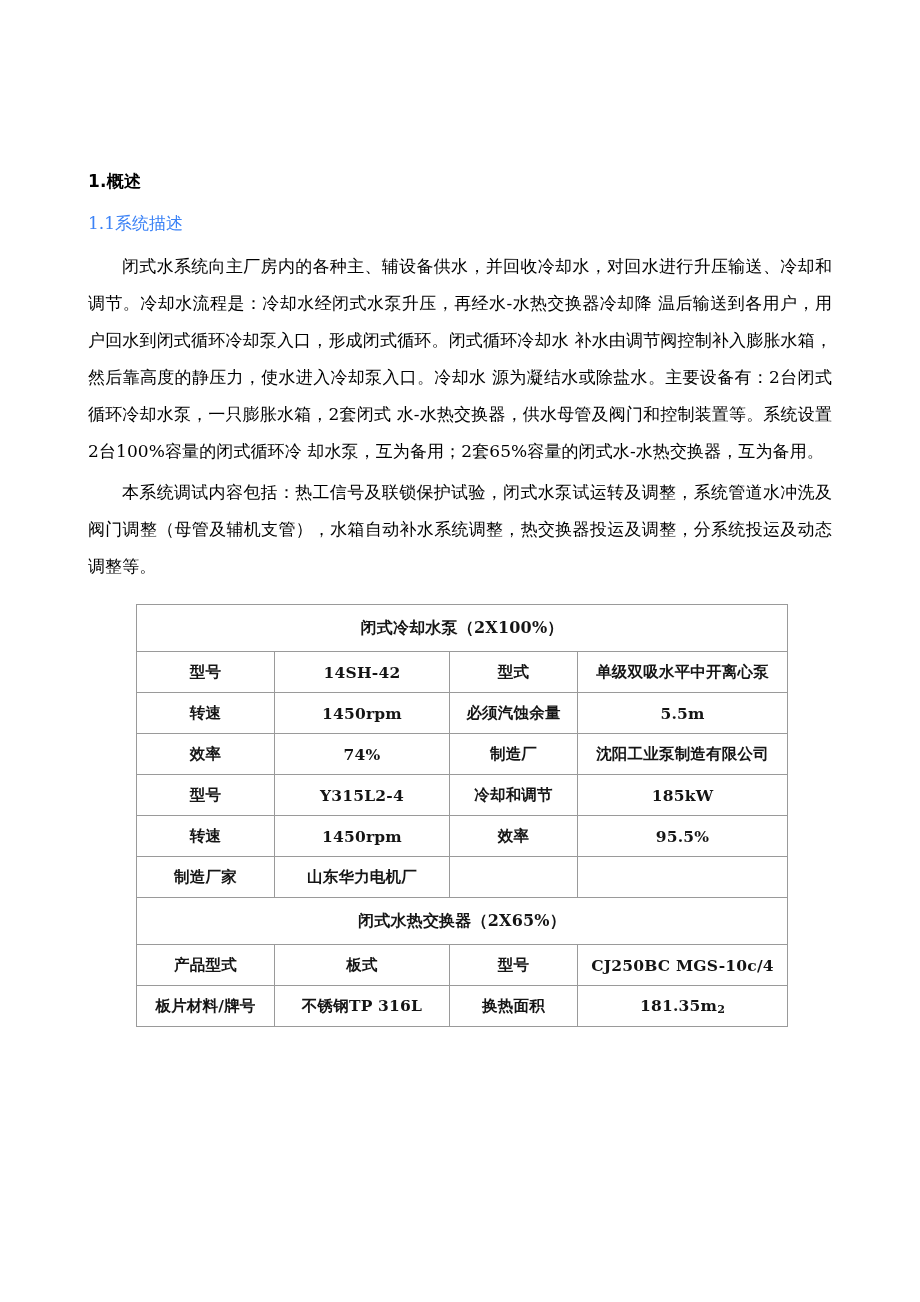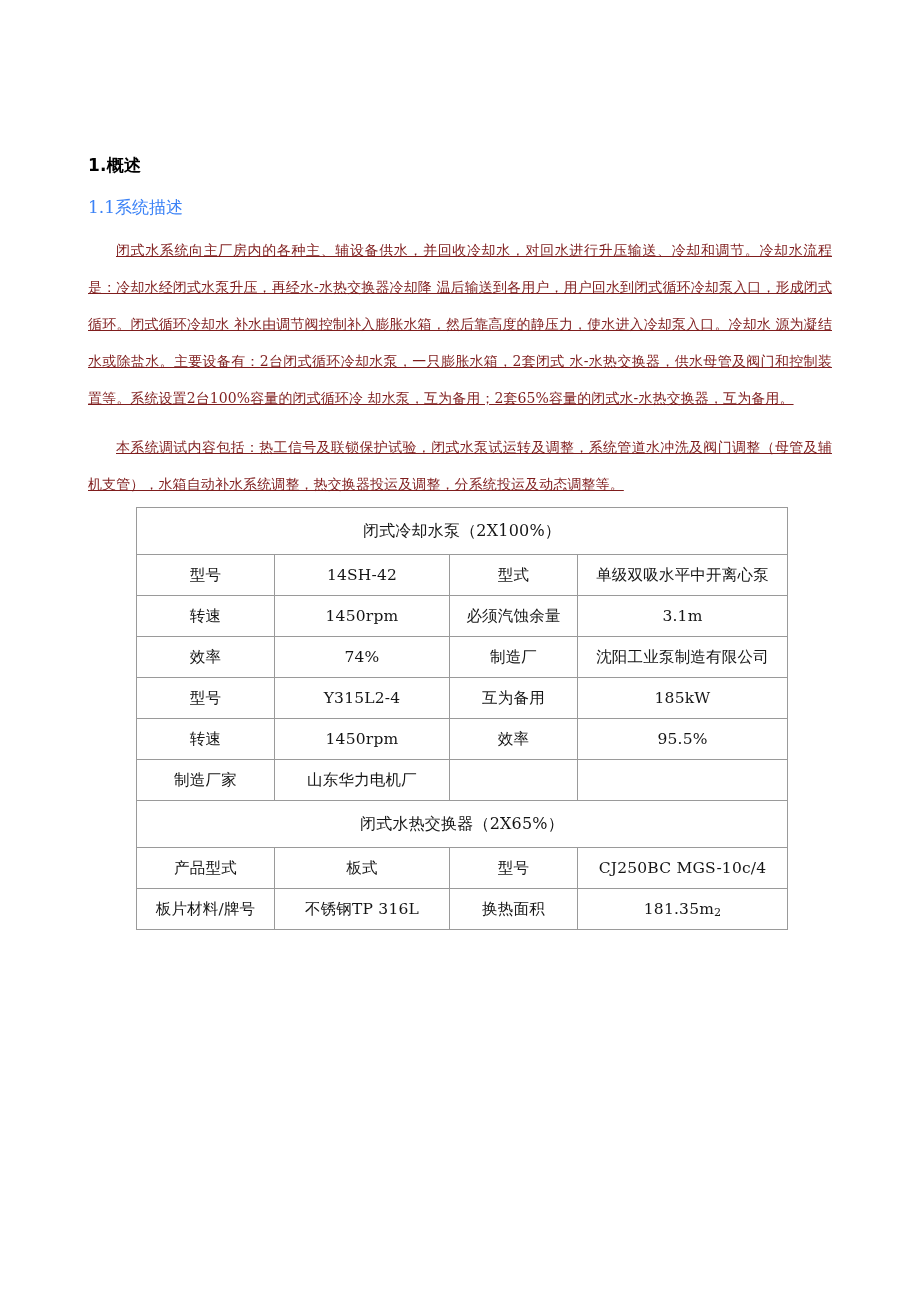"1.概述" .content { top: 152px -> 168px }
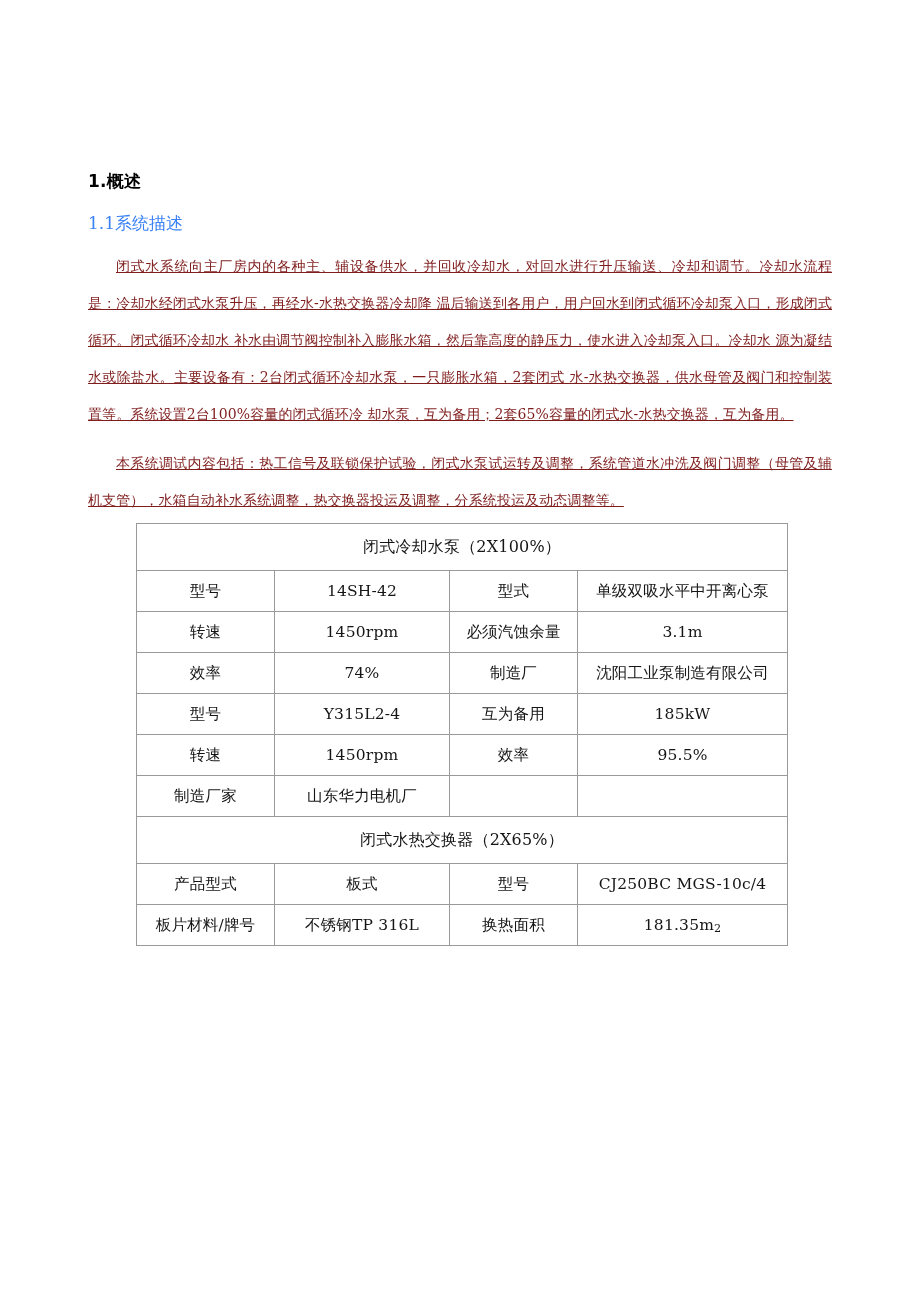"闭式水系统向主厂房内的各种主、辅设备供水，并回收冷却水，对回水进行升压输送、冷却" .para { color: #7f1d1d -> #000000; font-size: 14px -> 17px; text-decoration: underline -> none }
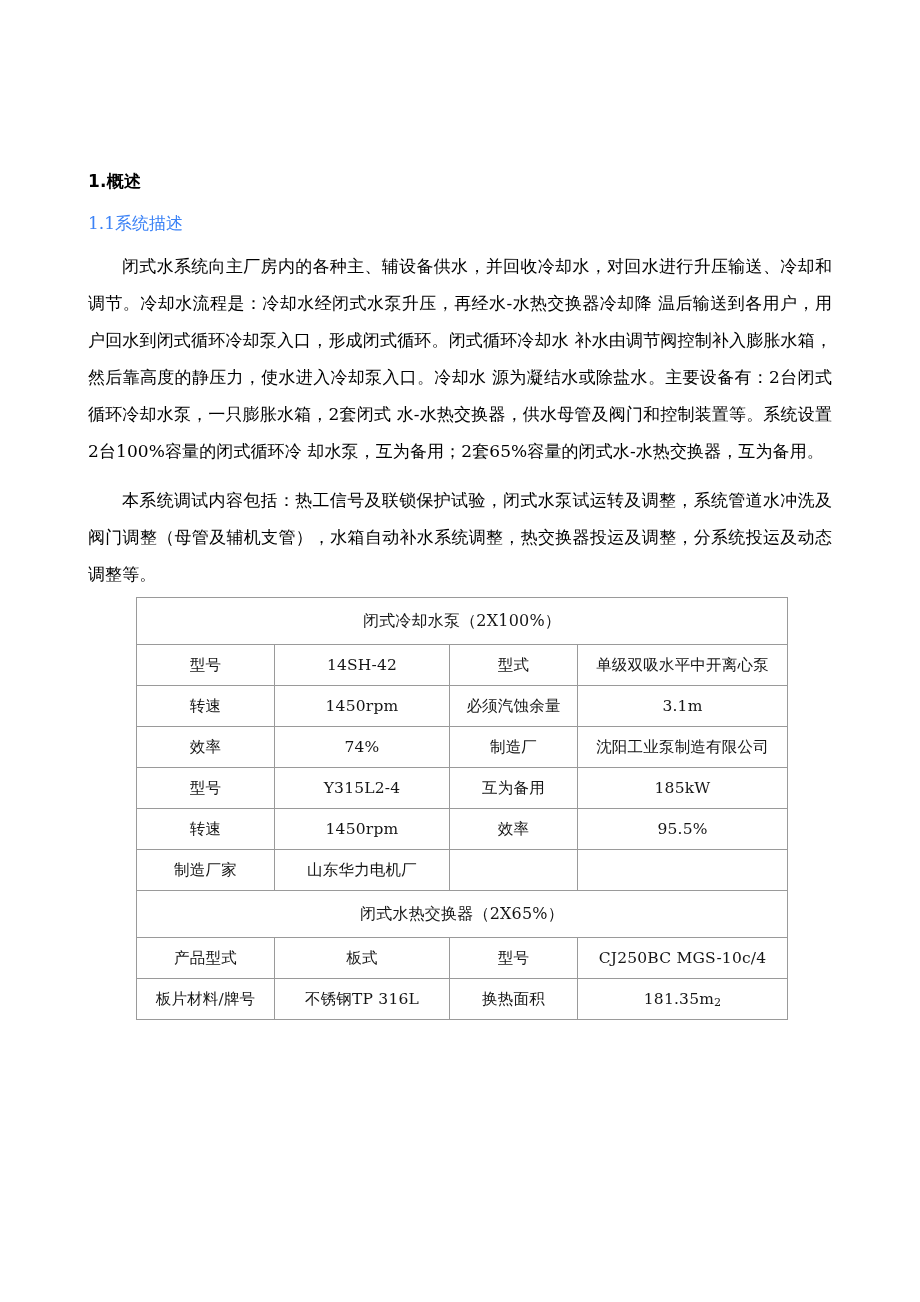"本系统调试内容包括：热工信号及联锁保护试验，闭式水泵试运转及调整，系统管道水冲洗" .para + .para { margin-top: 12px -> 4px }
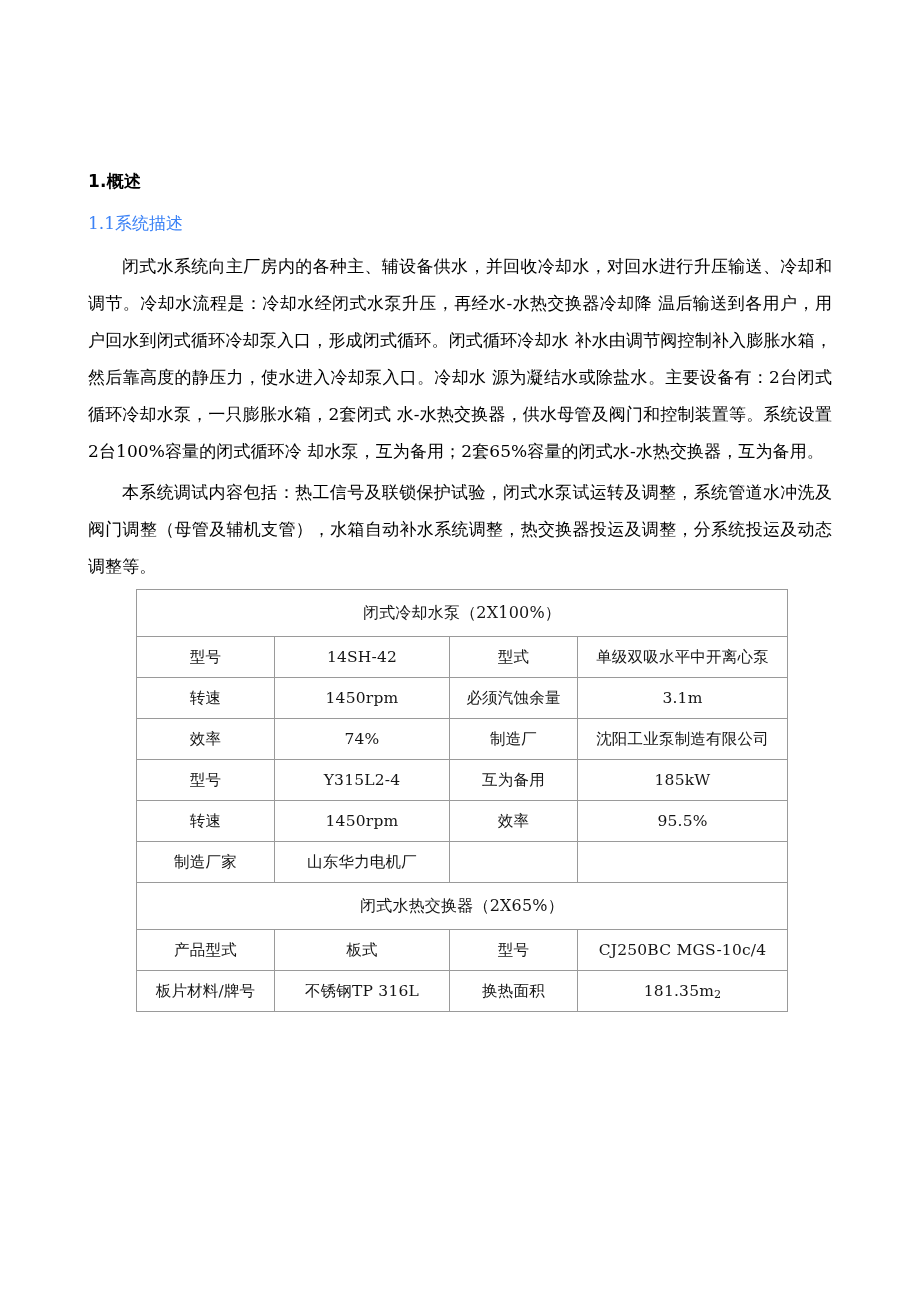"闭式冷却水泵（2X100%）" .spec-table-wrap { font-weight: none -> bold; margin-top: 4px -> 19px }
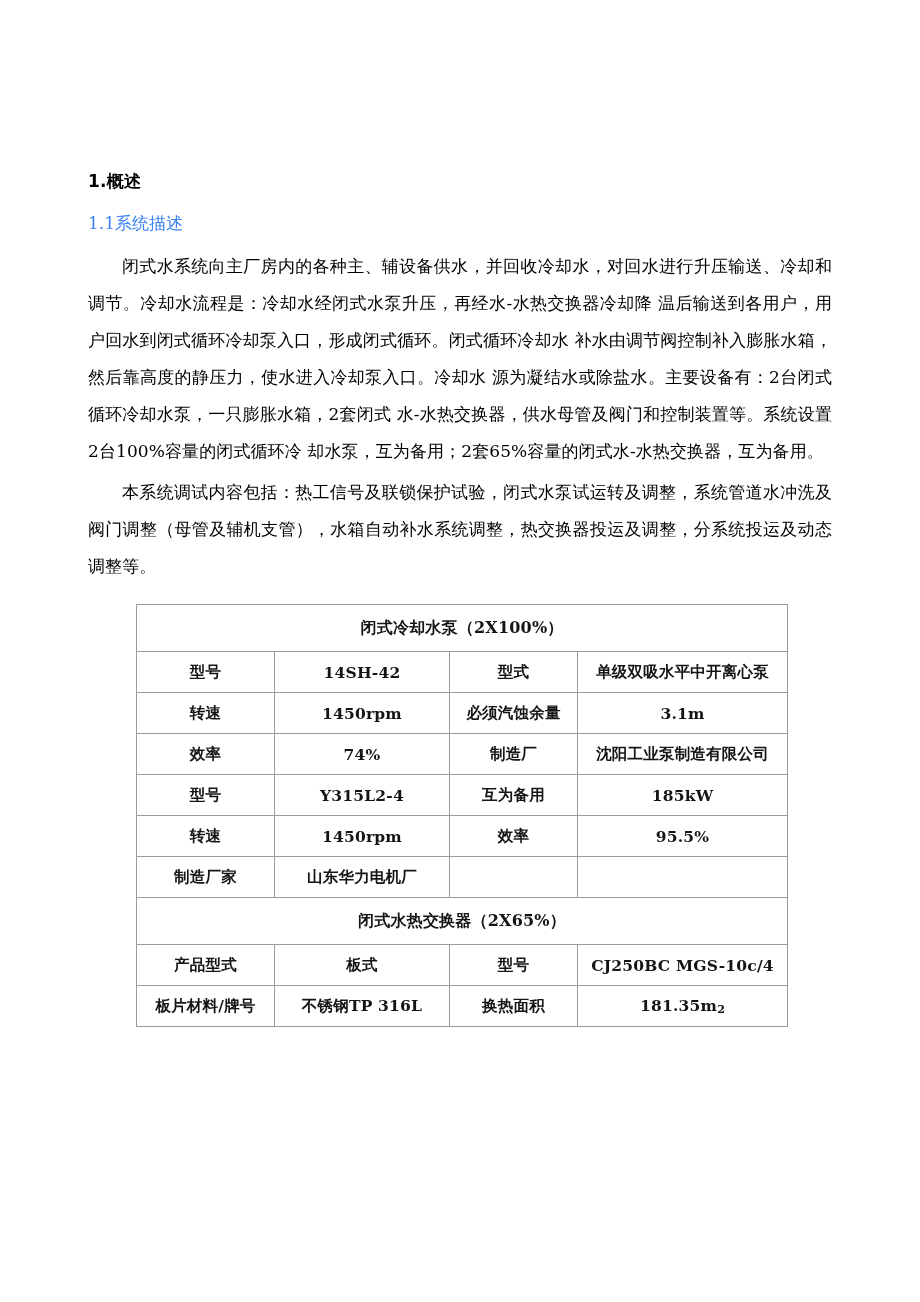"3.1m" td { text: 3.1m -> 5.5m }
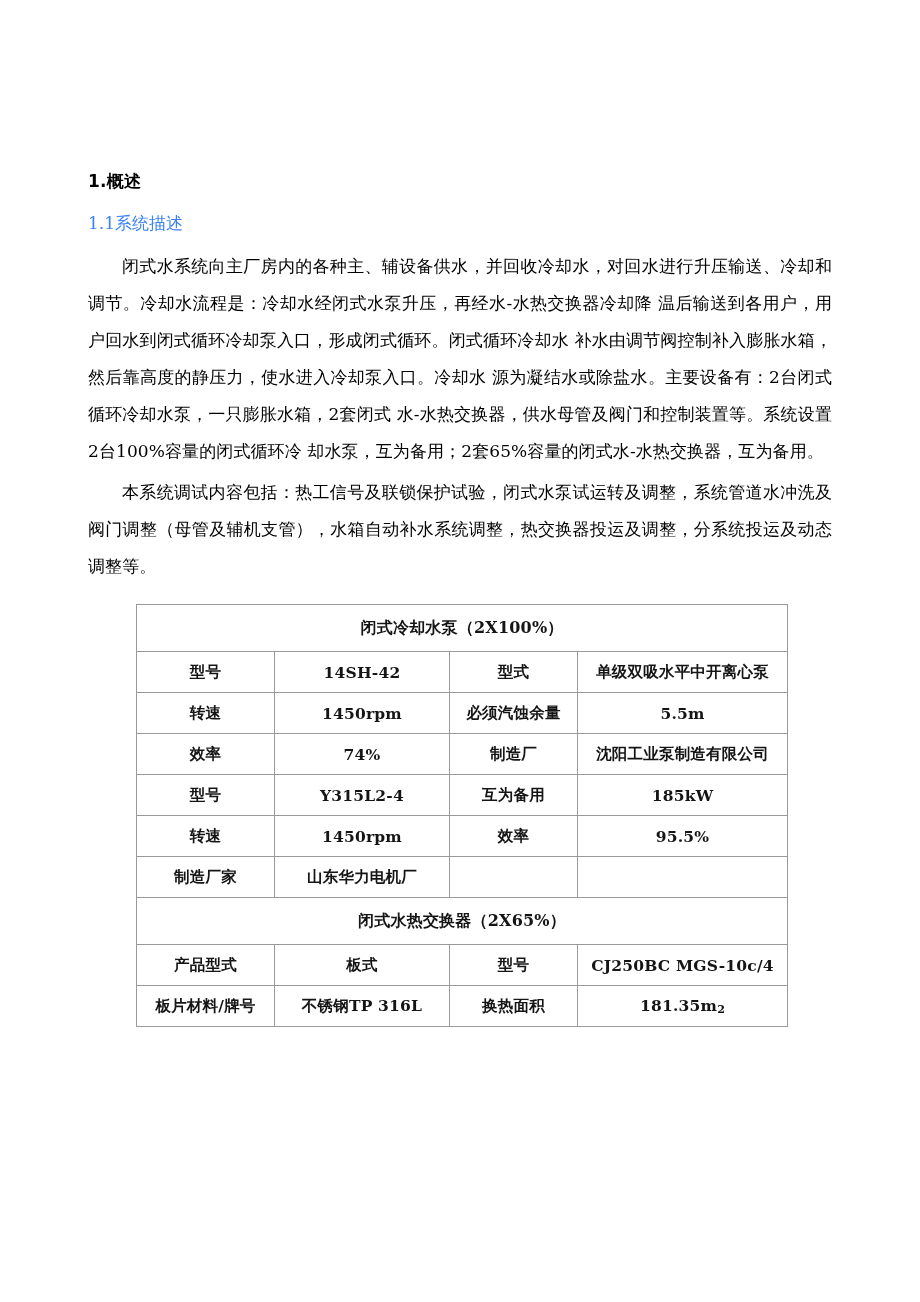"互为备用" td { text: 互为备用 -> 冷却和调节 }
